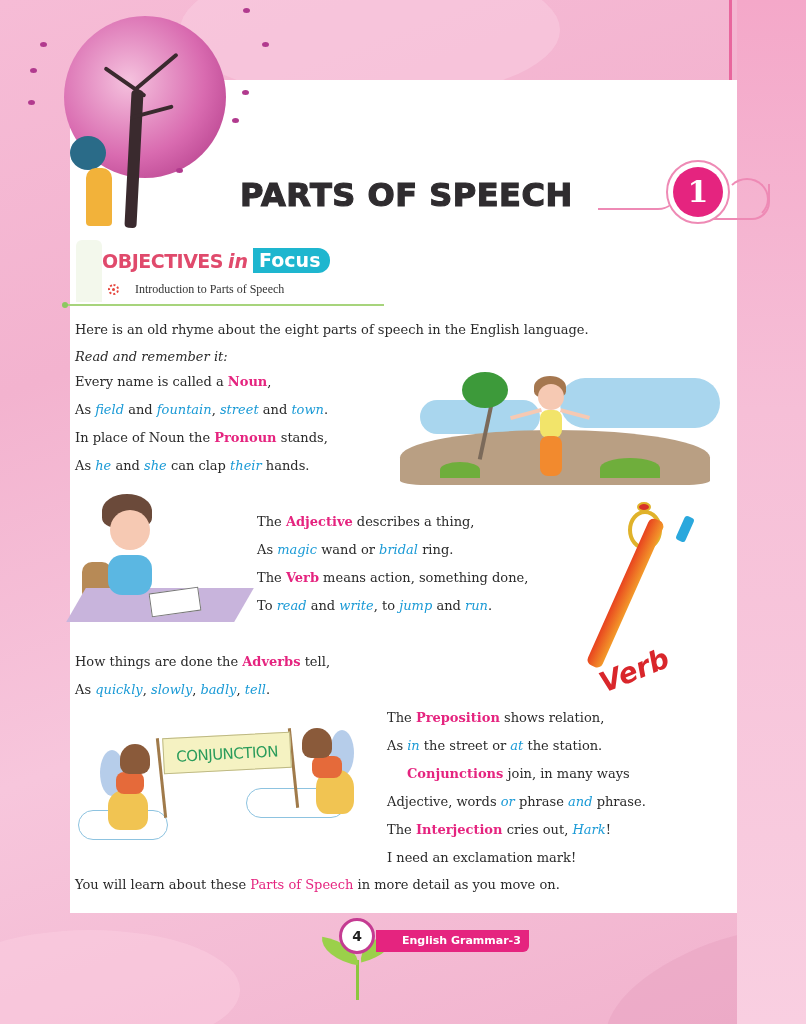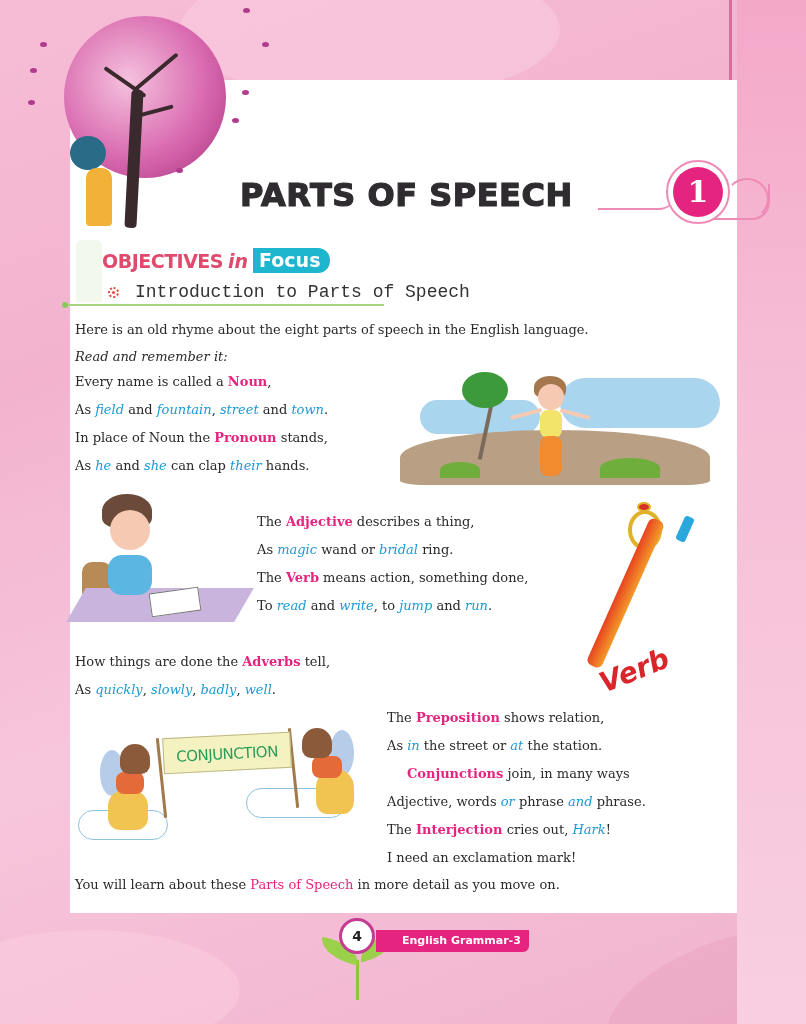"Introduction to Parts of Speech" .objective-item { font-family: Liberation Mono, monospace -> Liberation Serif, serif; font-size: 18px -> 12px }
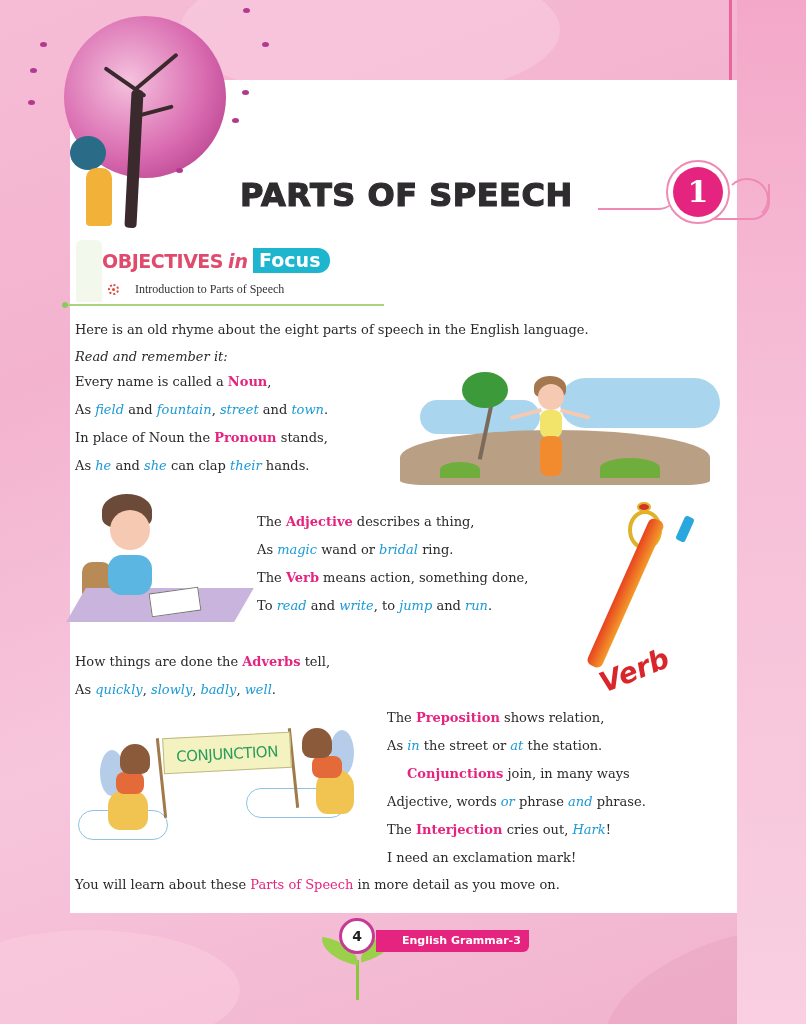"well" span.blue { text: well -> tell }
